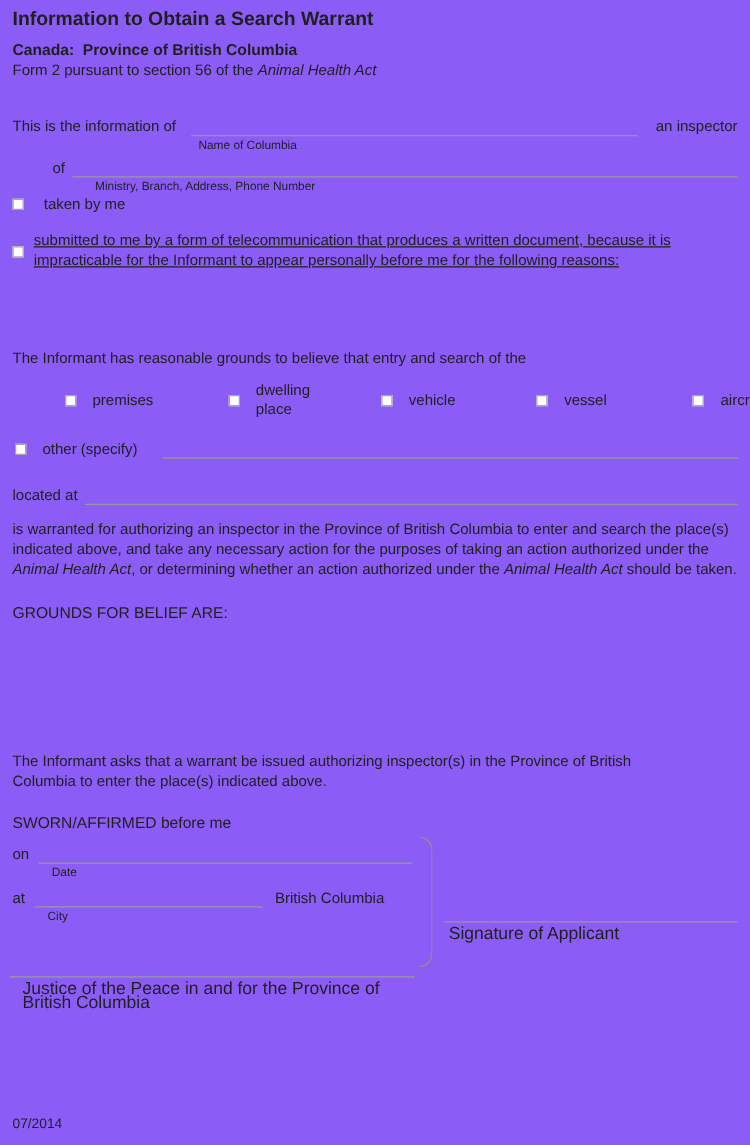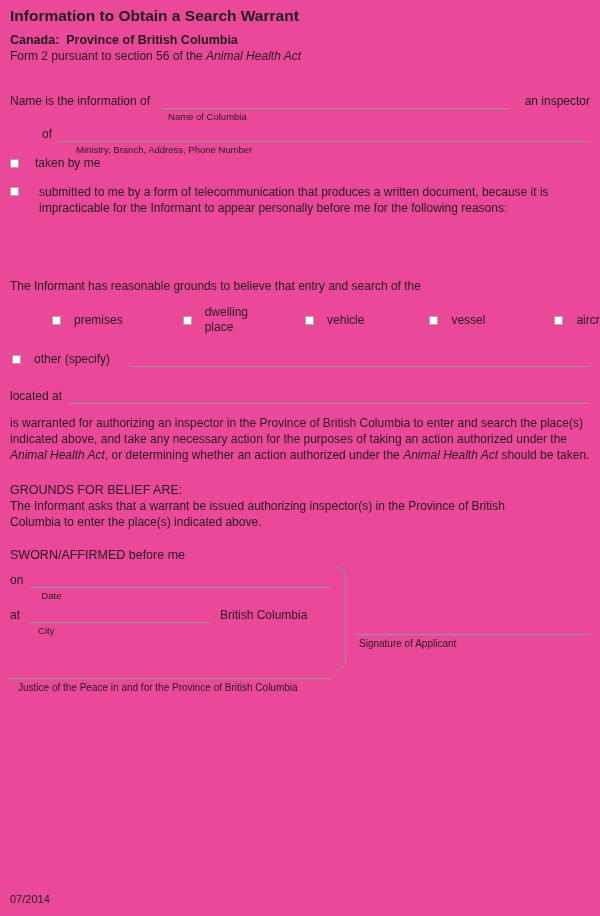"Information to Obtain a Search" .page { background: #ec4899 -> #8b5cf6 }
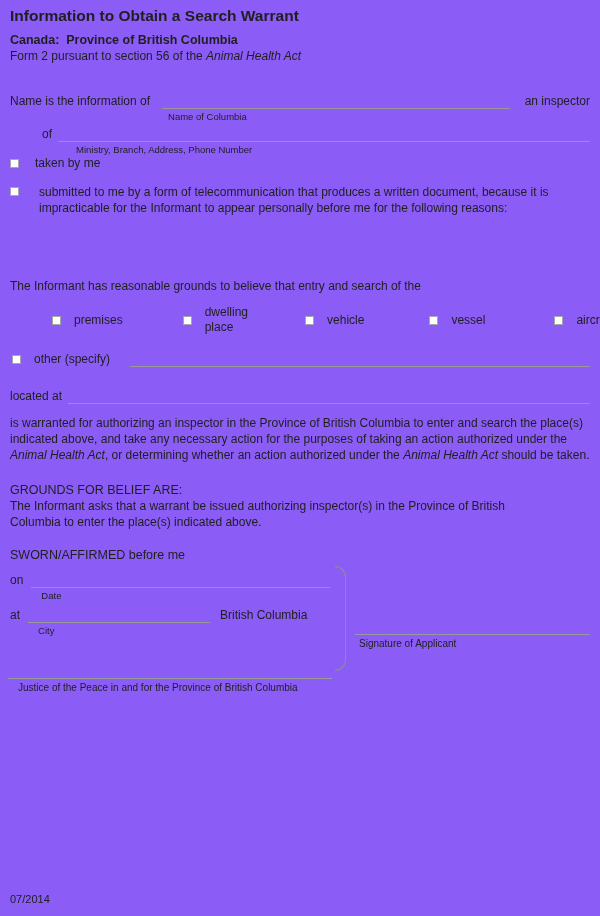"Name is the information of" span.pre { text: Name -> This }
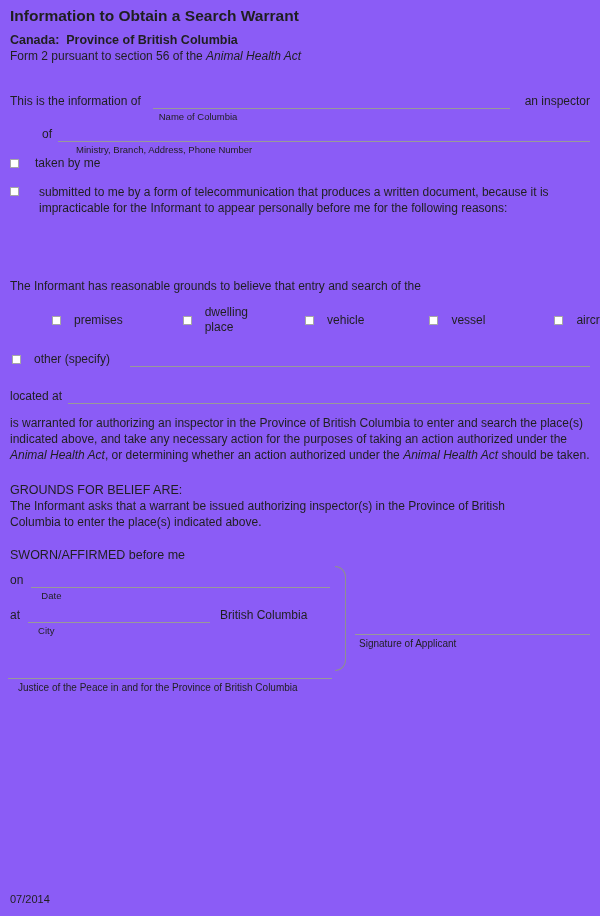"submitted to me by a" .submitted-row { align-items: flex-start -> center; gap: 20px -> 8px; text-decoration: none -> underline }
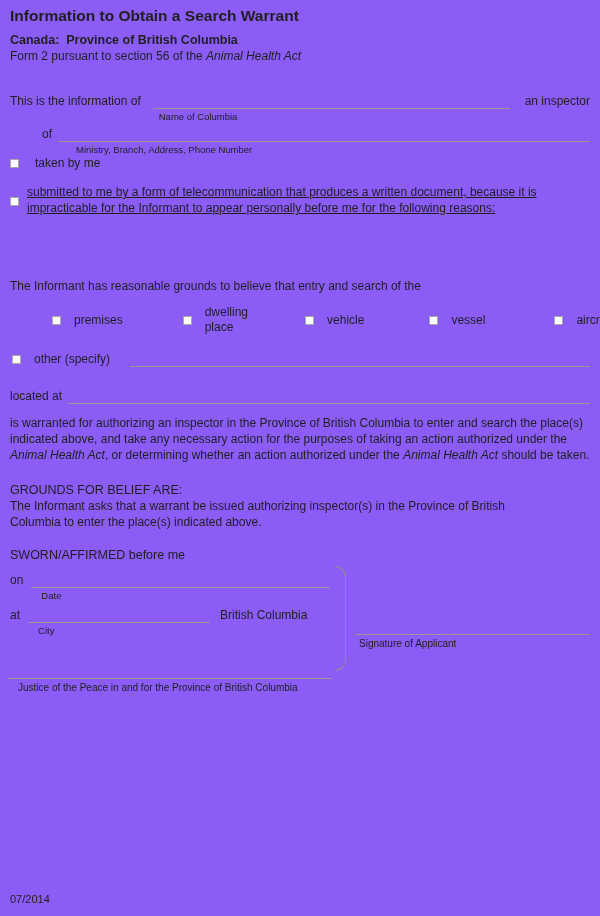"The Informant asks that a" .request-para { margin-top: none -> 103px }
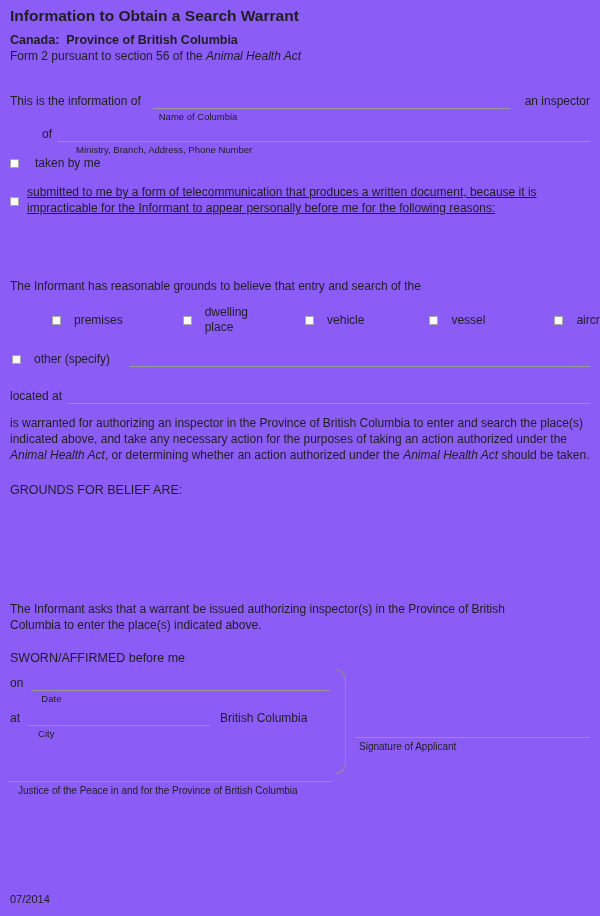"Signature of Applicant" .sig-label { font-size: 10px -> 14px }
